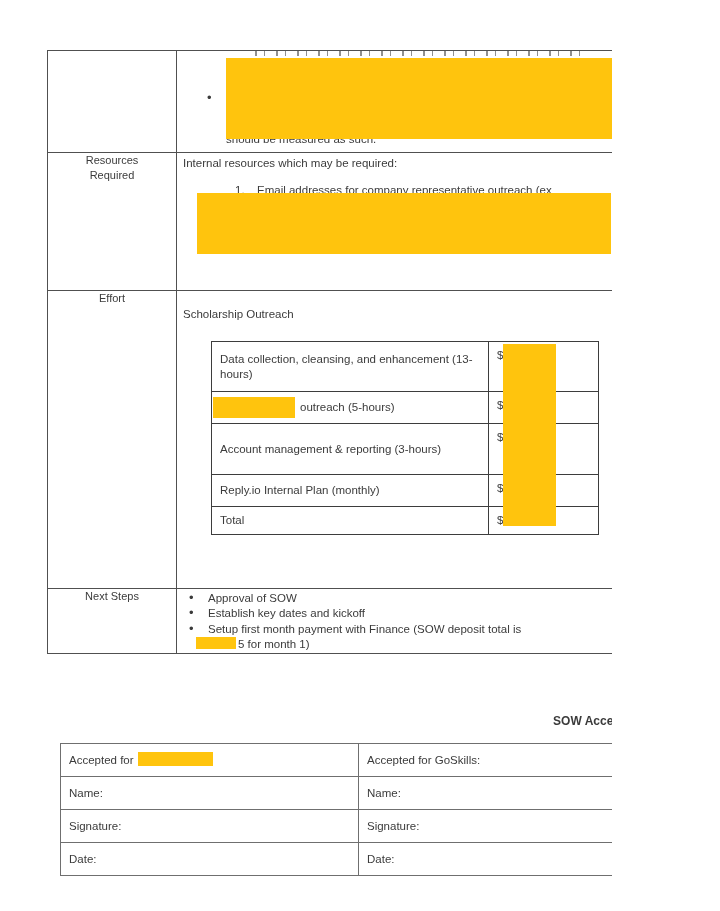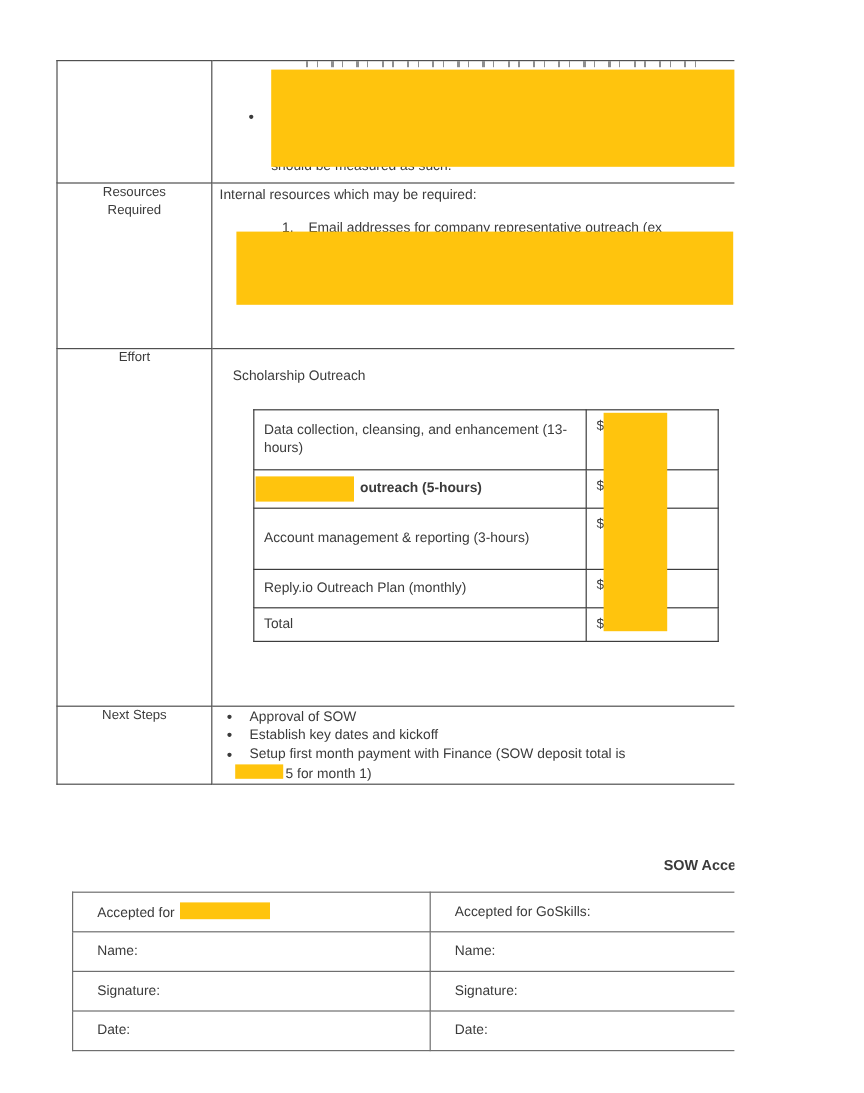"Scholarship Outreach" .effort-title { left: 17px -> 6px }
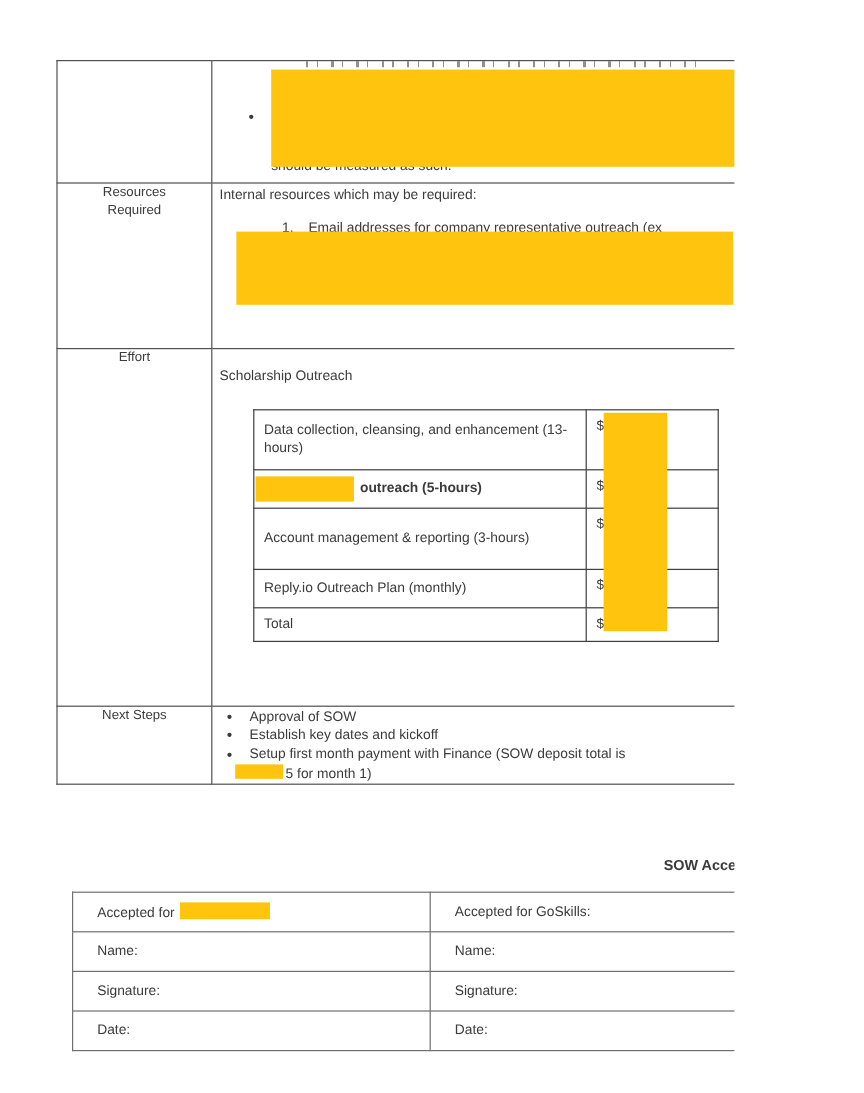"outreach (5-hours)" td.item-redacted { font-weight: bold -> none }
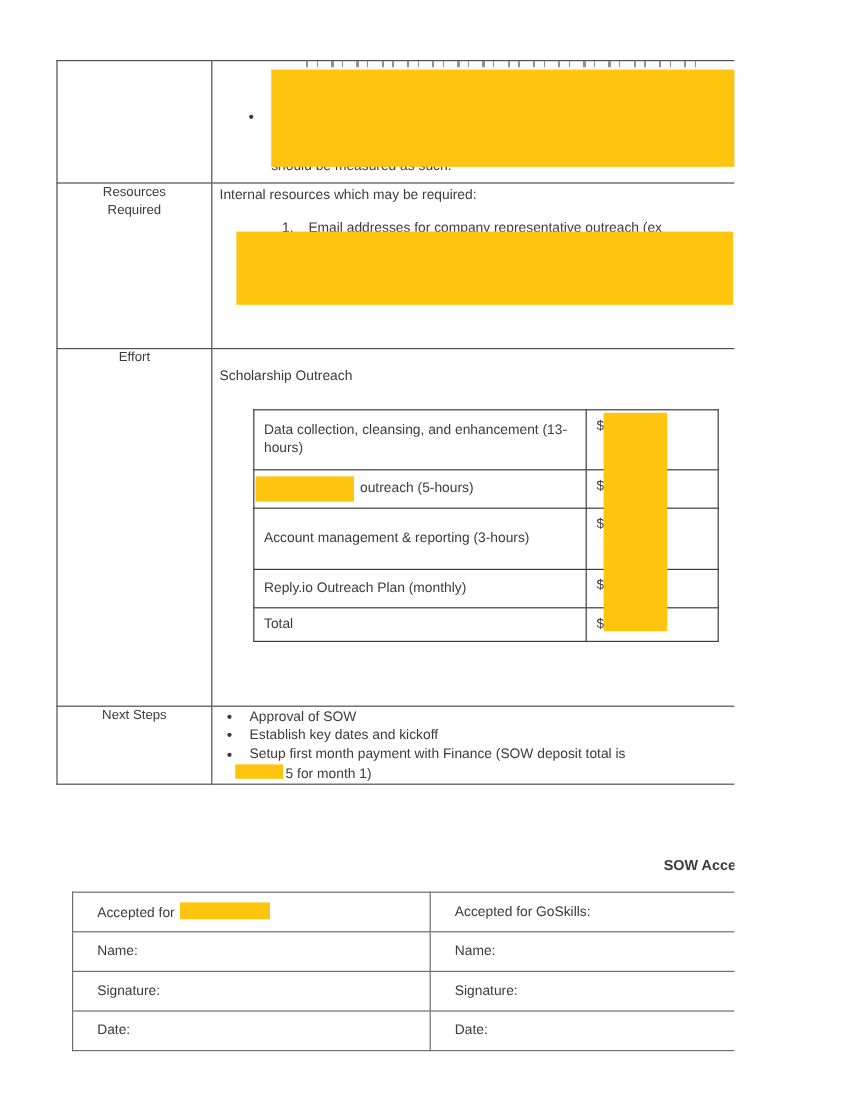"Reply.io Outreach Plan (monthly)" td { text: Outreach -> Internal }
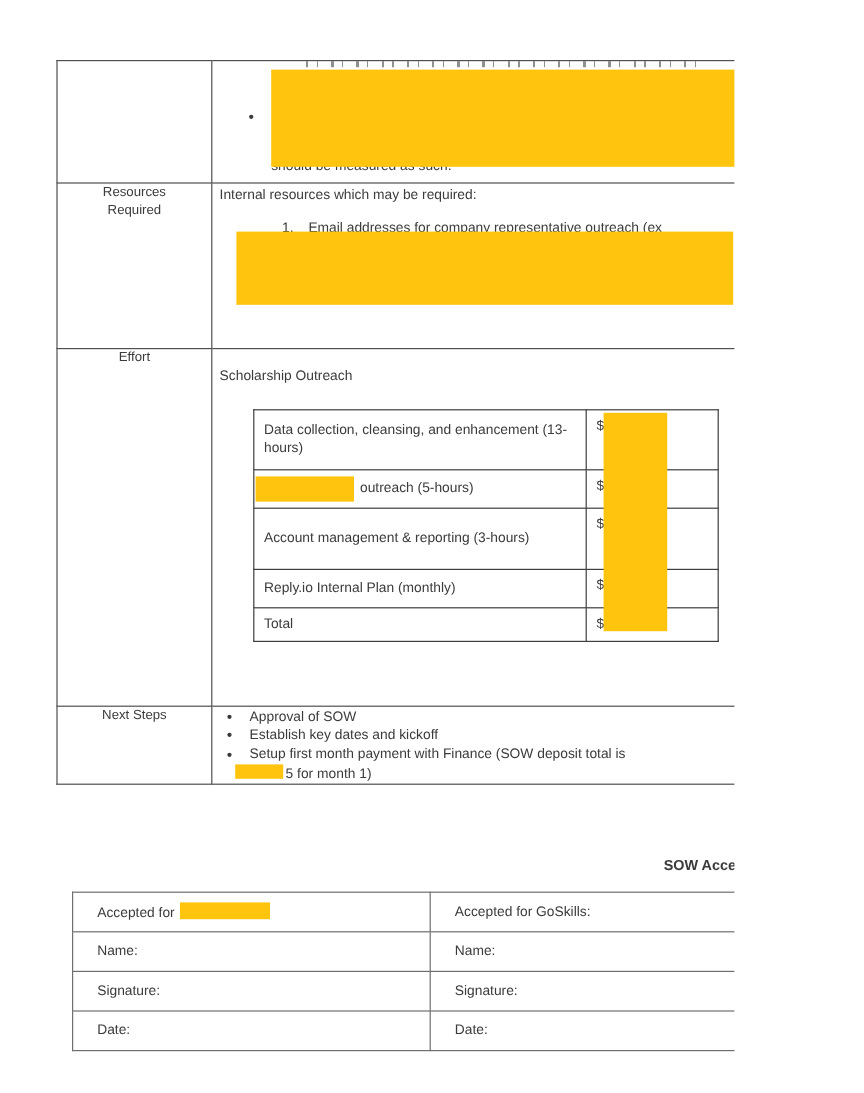"Accepted for" table.accept td { padding-left: 20px -> 8px }
